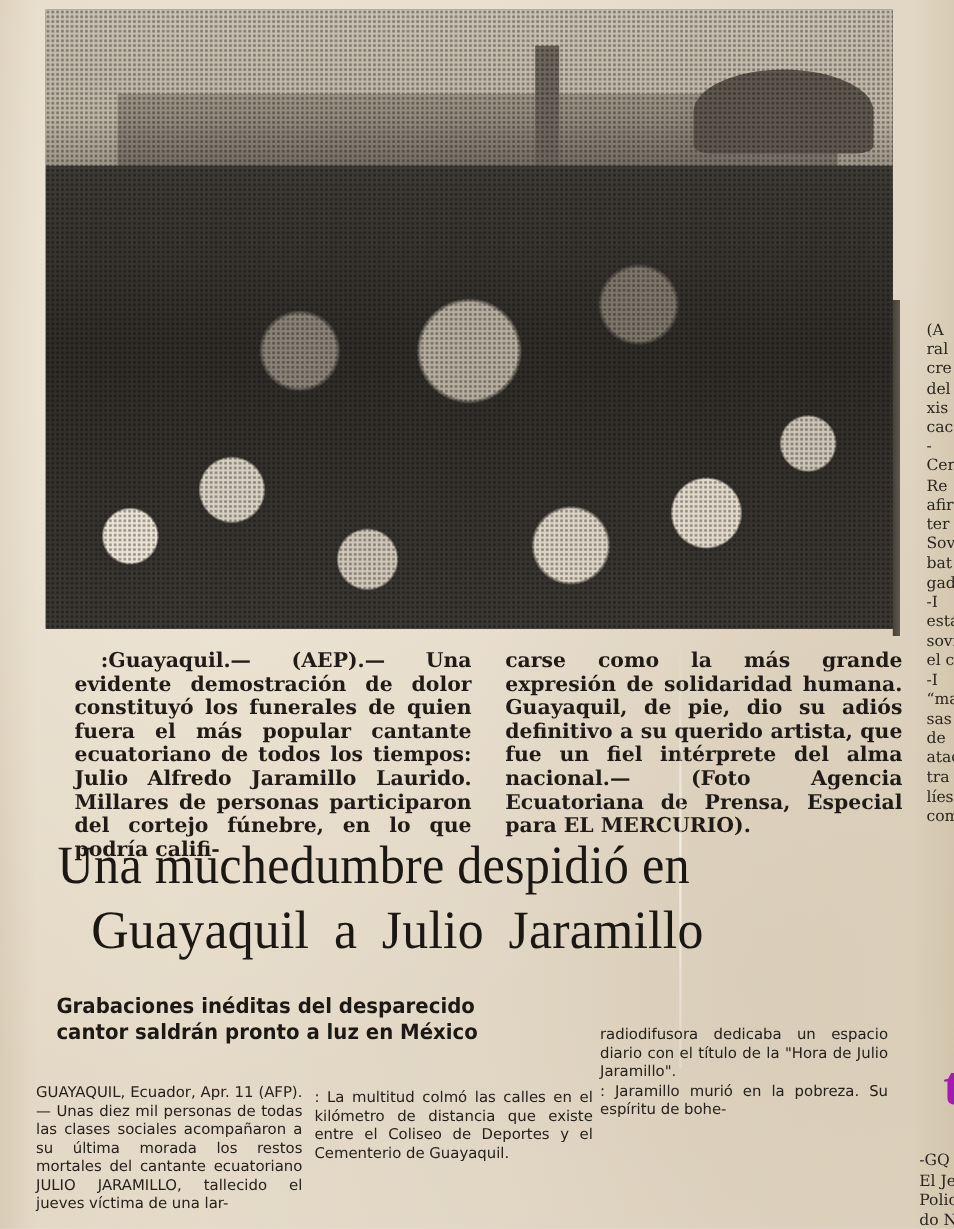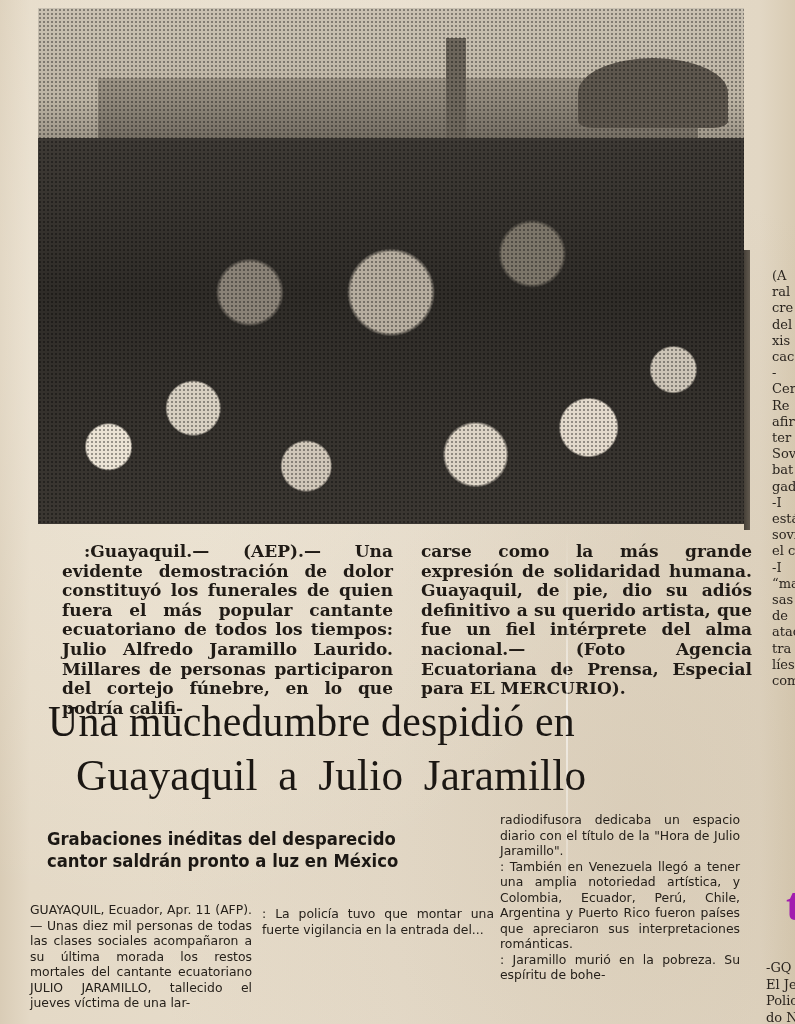"radiodifusora dedicaba un espacio diario" .col-c { top: 812px -> 854px }
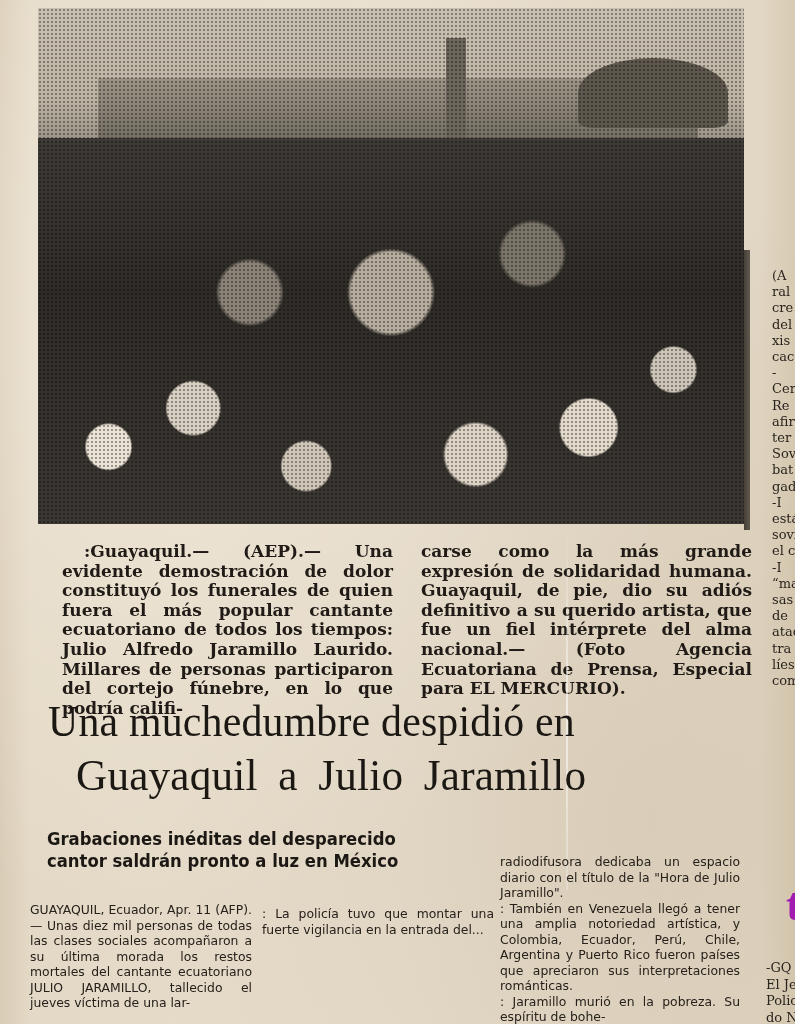": La multitud colmó las" p { html: none -> <p>: La multitud colmó las calles en el kilómetro de distancia que existe entre el Coliseo de Deportes y el Cementerio de Guayaquil.</p> }
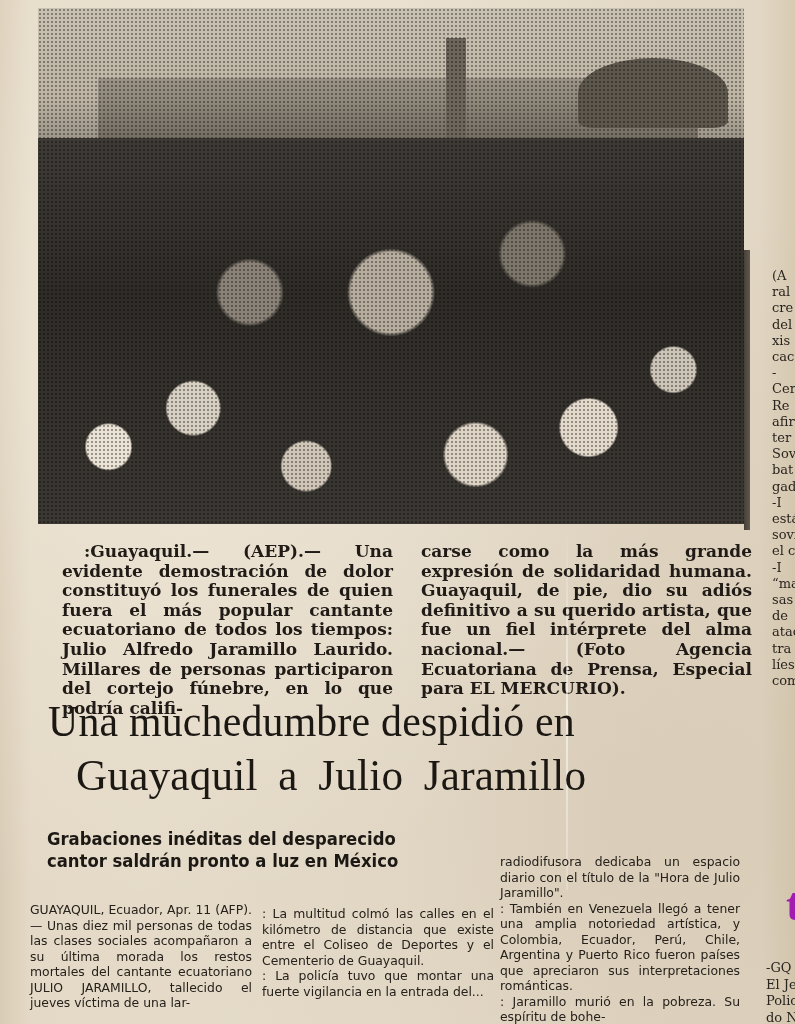": También en Venezuela llegó" p { html: <p>: También en Venezuela llegó a tener una amplia notoriedad artística, y Colombia, Ecuador, Perú, Chile, Argentina y Puerto Rico fueron países que apreciaron sus interpretaciones románticas.</p> -> none }
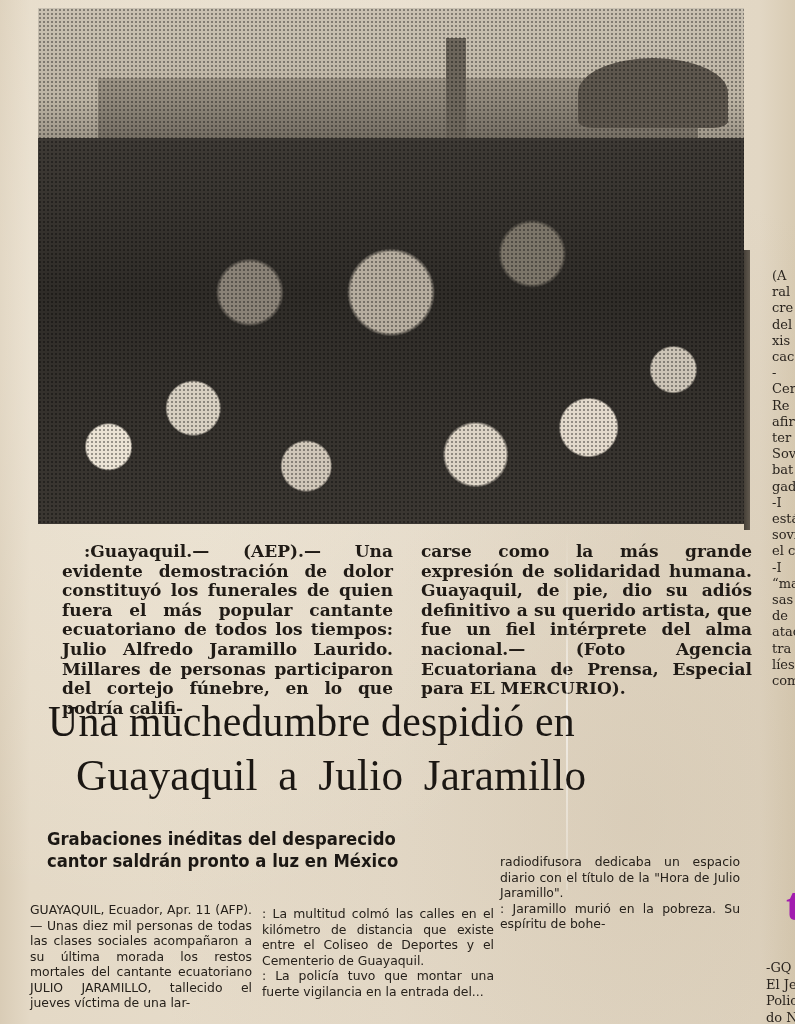": La policía tuvo que" p { html: <p>: La policía tuvo que montar una fuerte vigilancia en la entrada del...</p> -> none }
